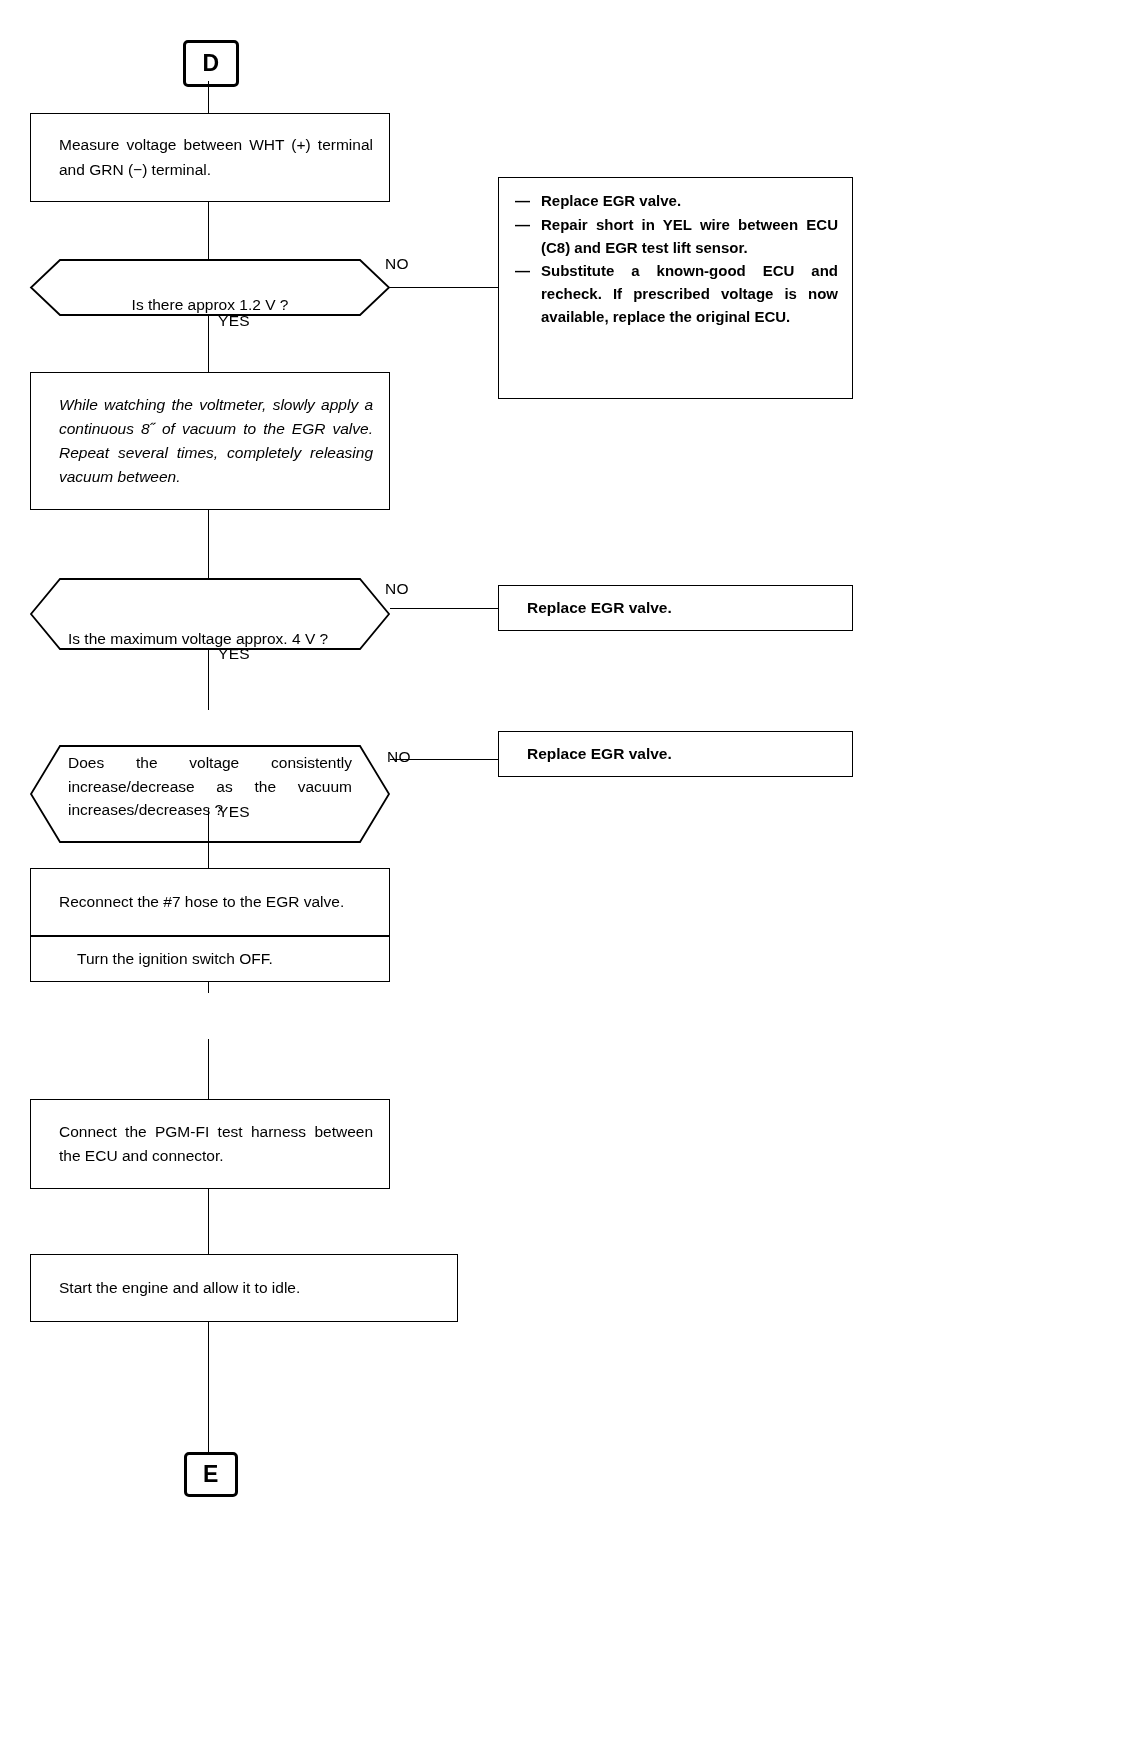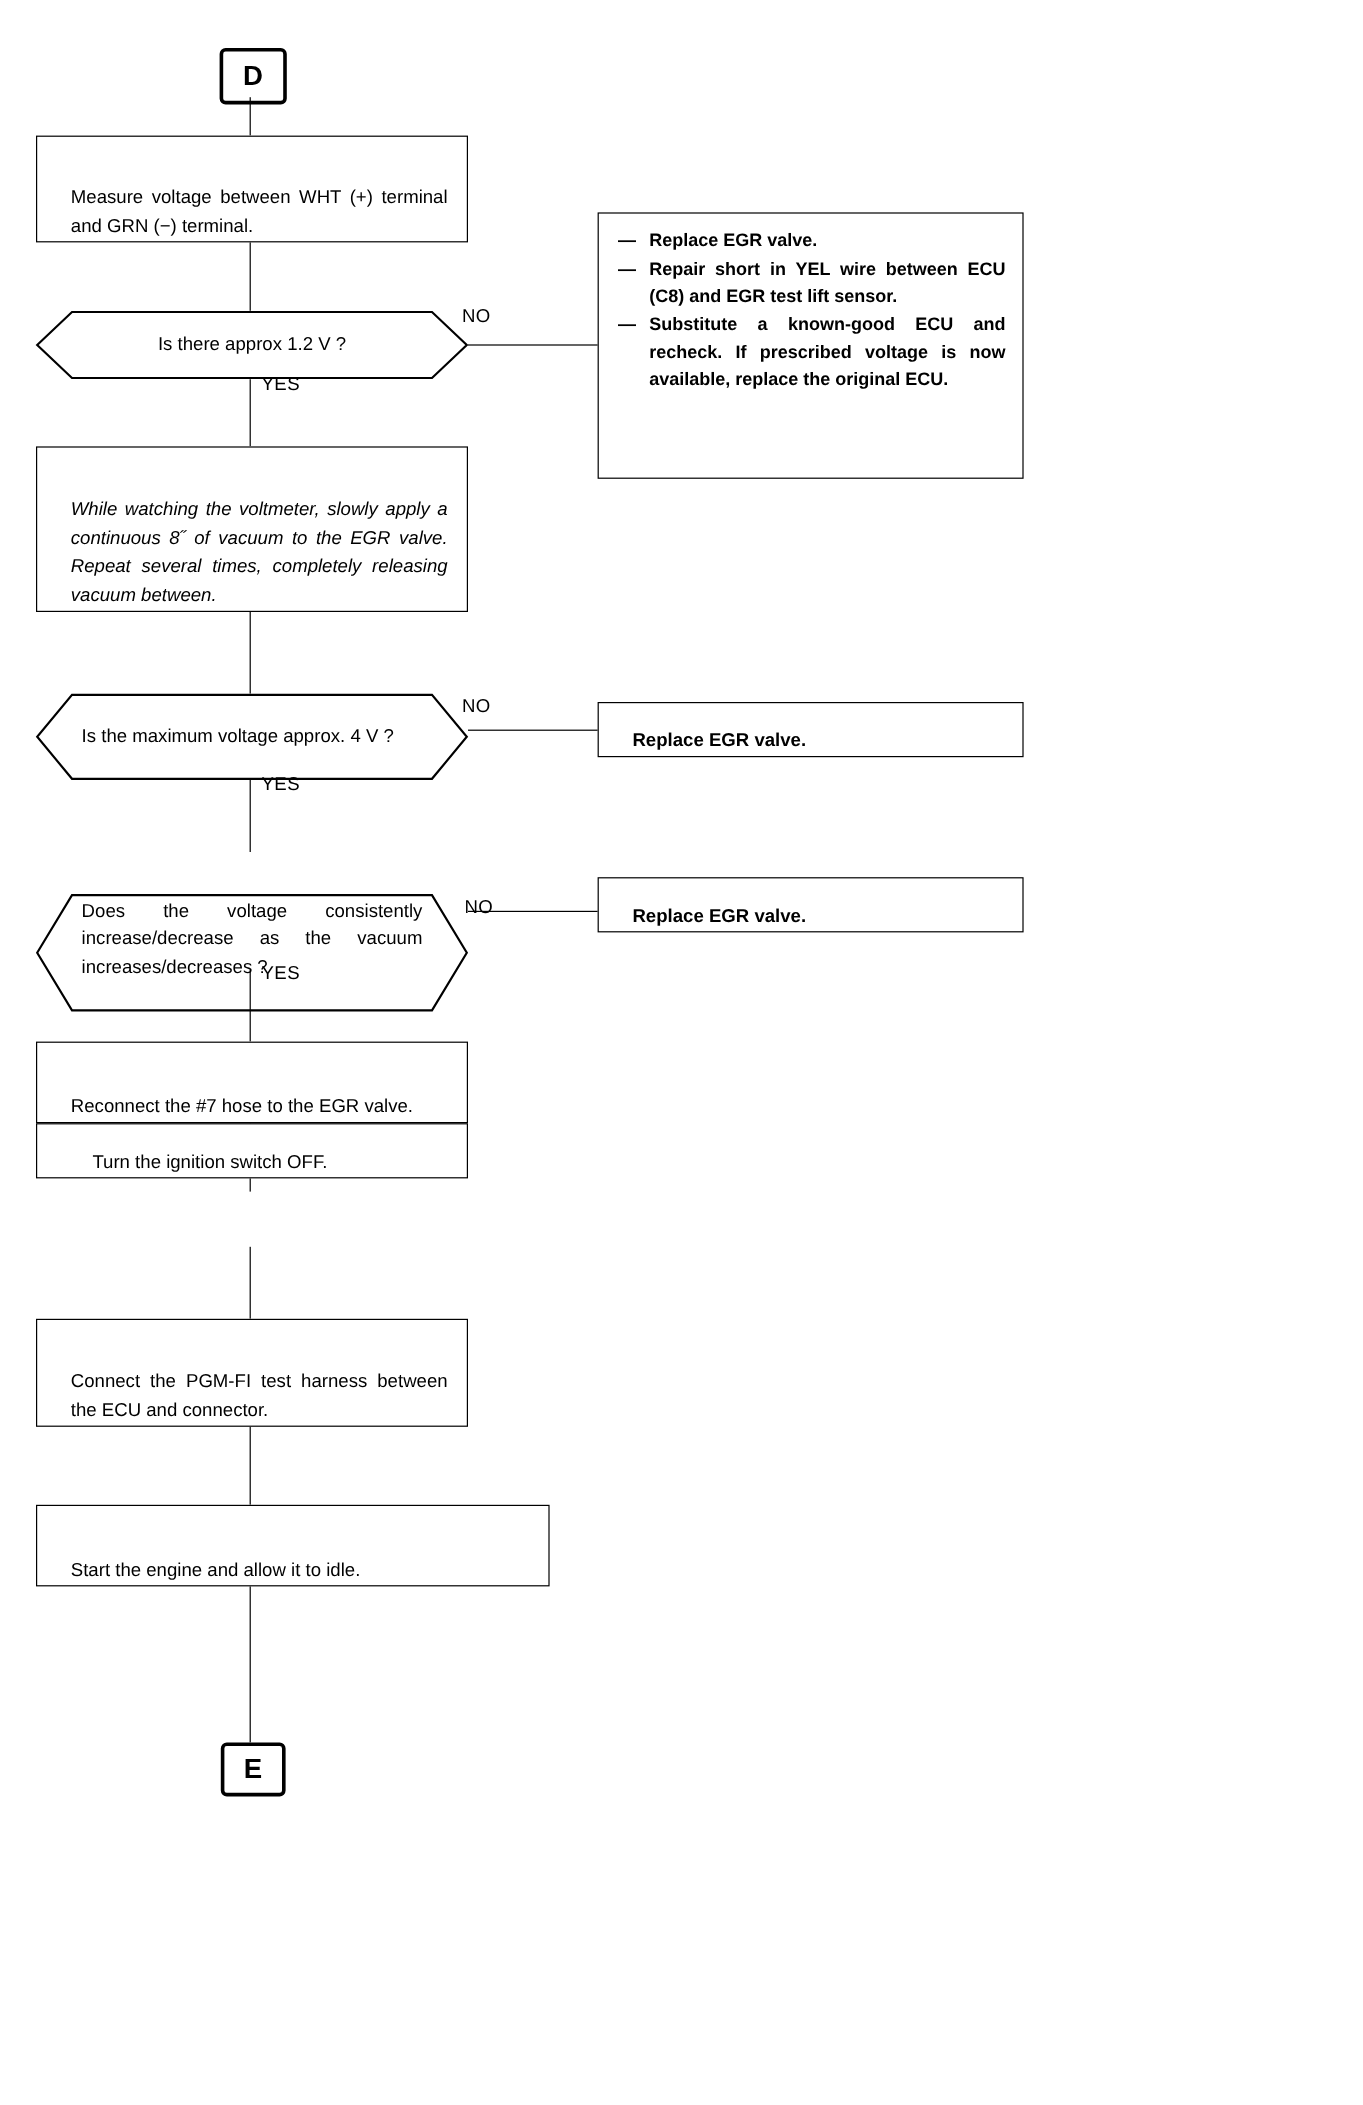"Measure voltage between WHT (+)" .proc { align-items: flex-end -> center }
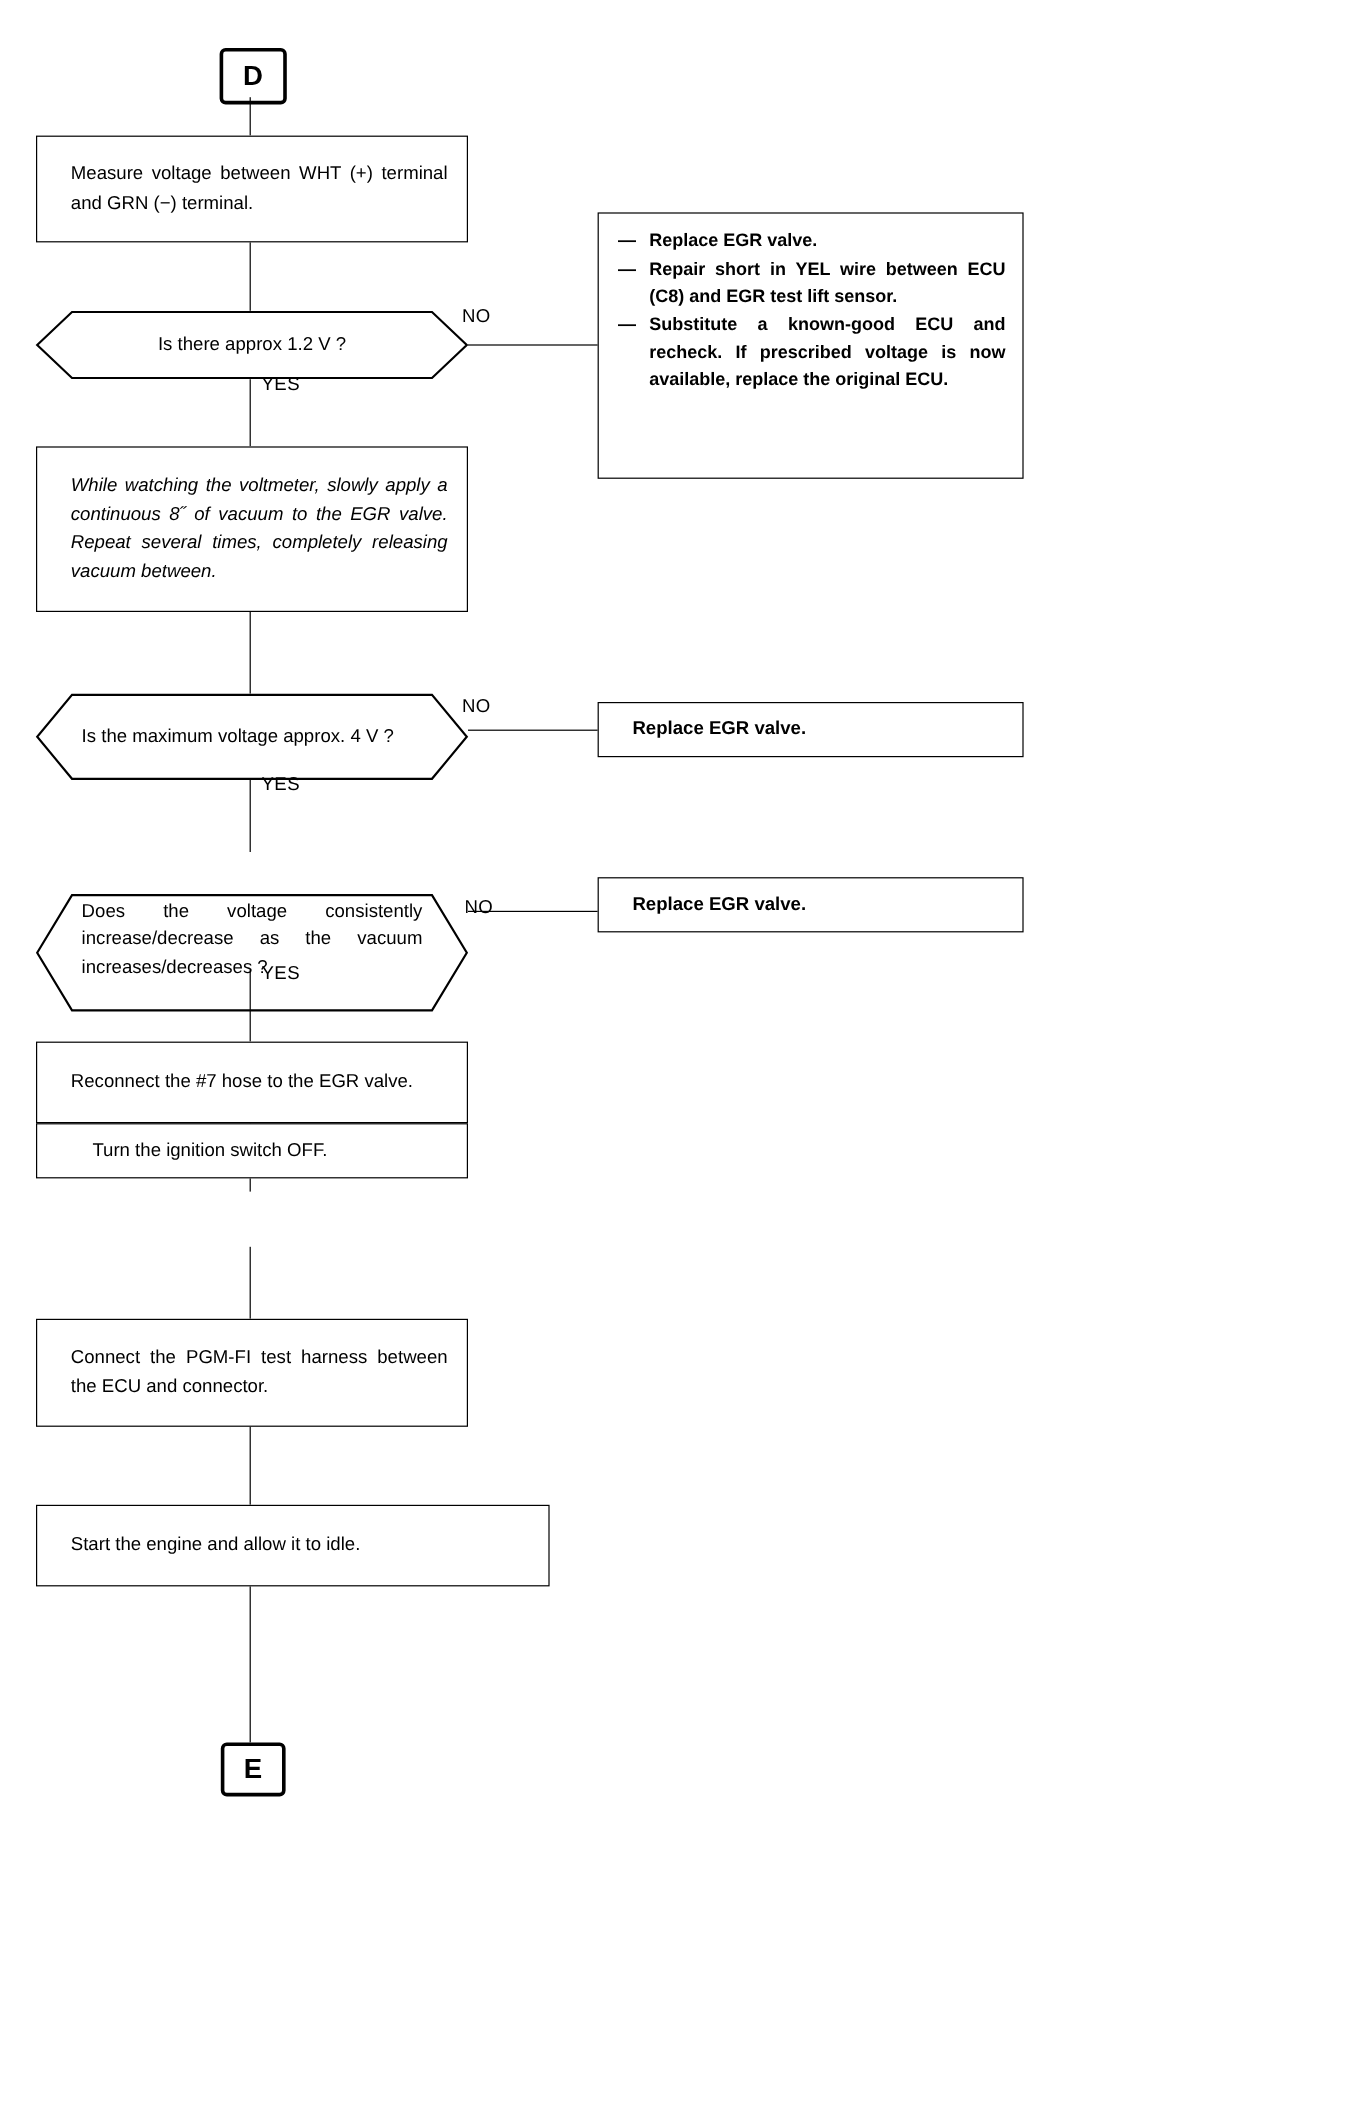"Is there approx 1.2 V" .decision .dtxt { align-items: center -> flex-end }
